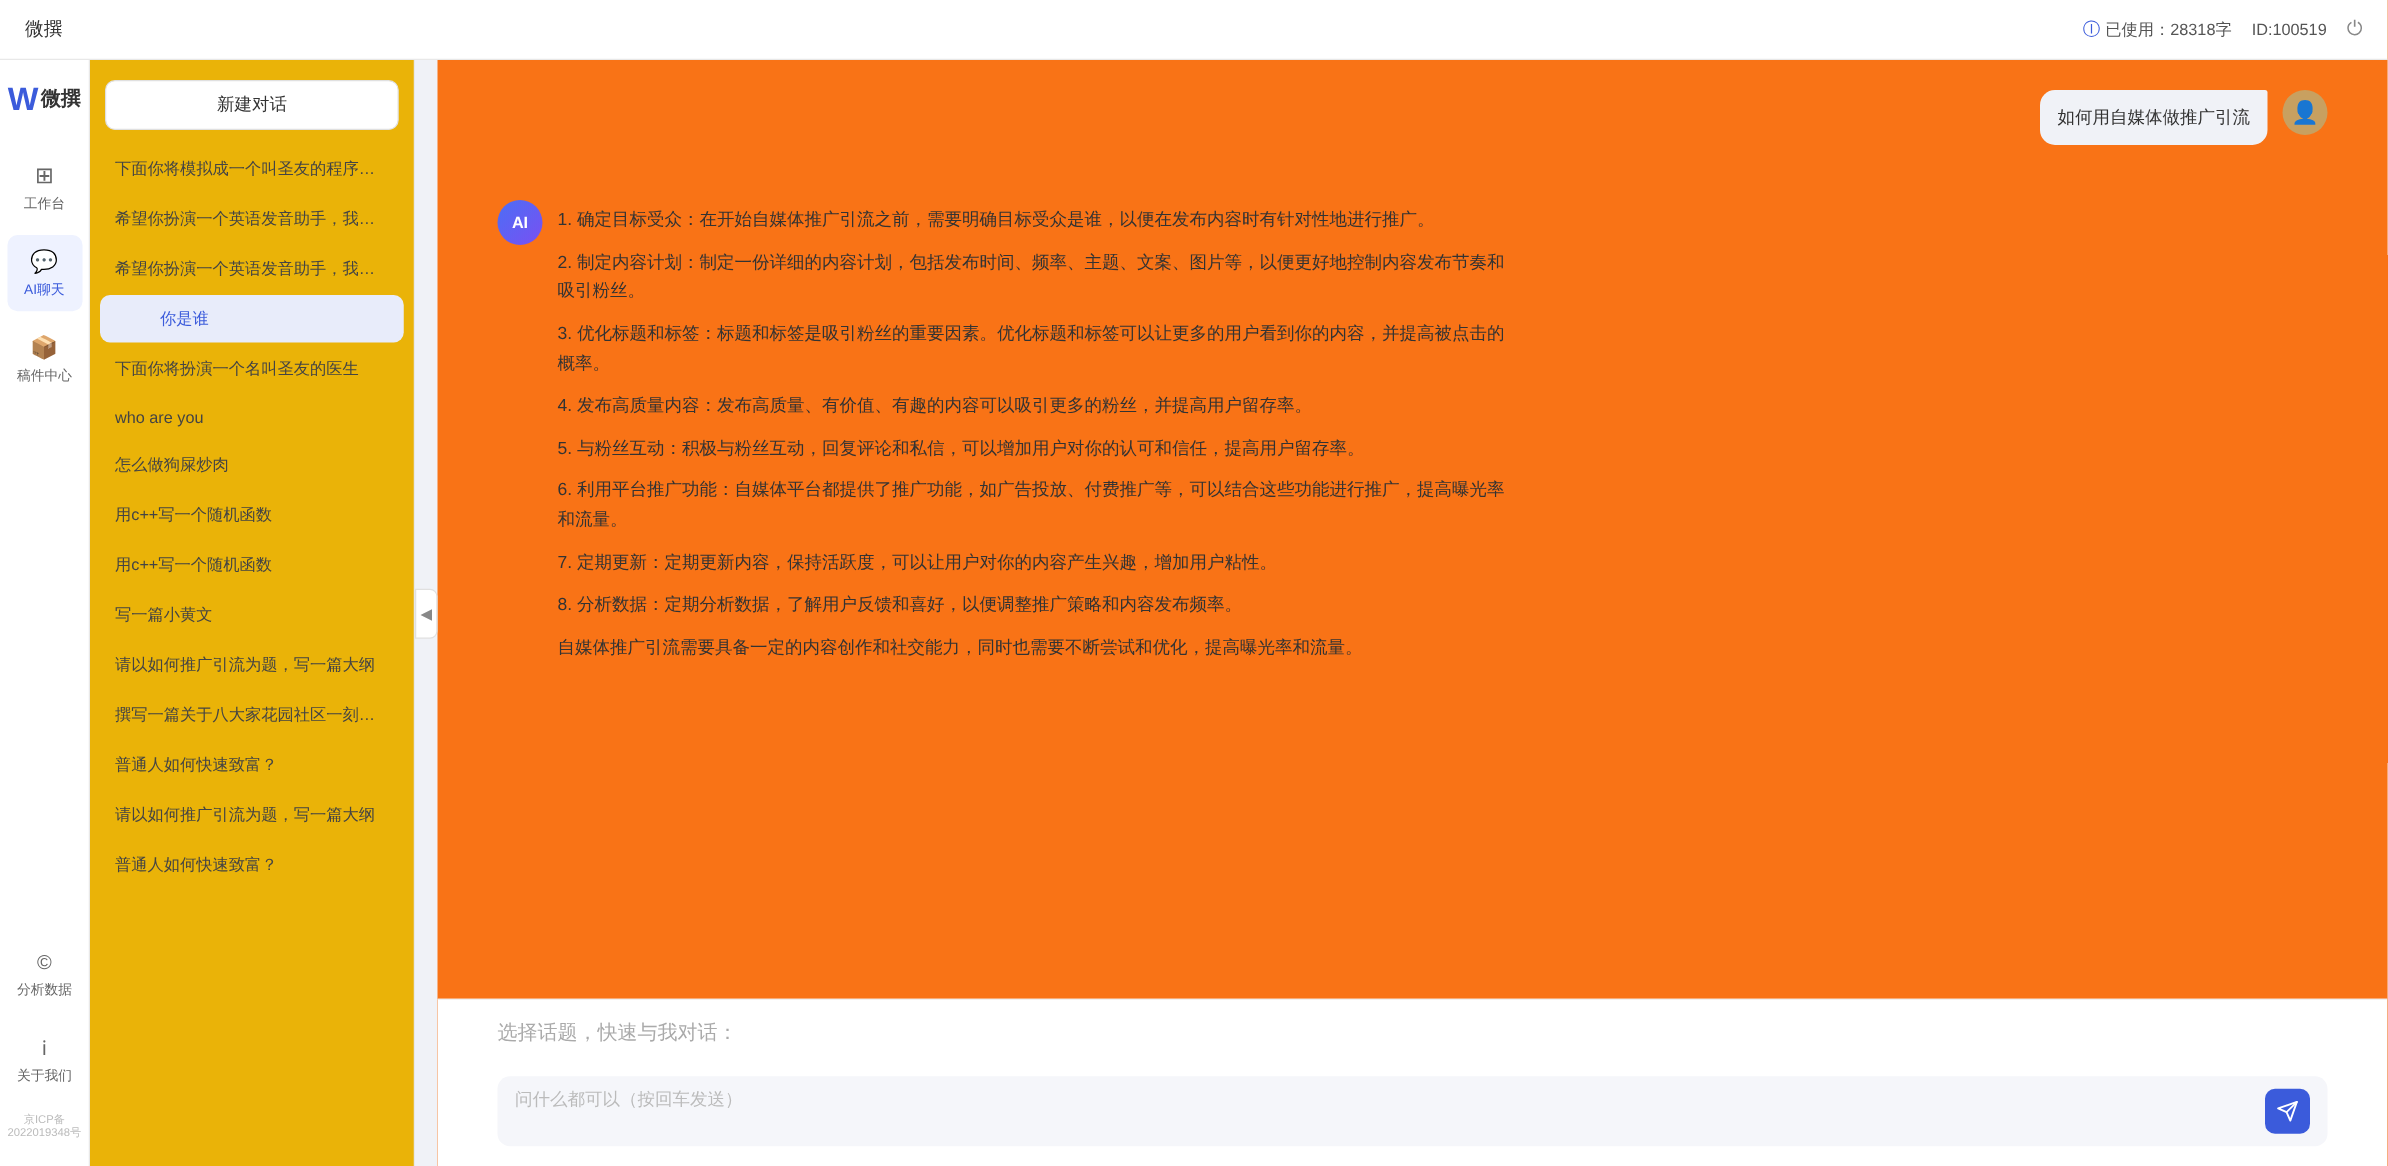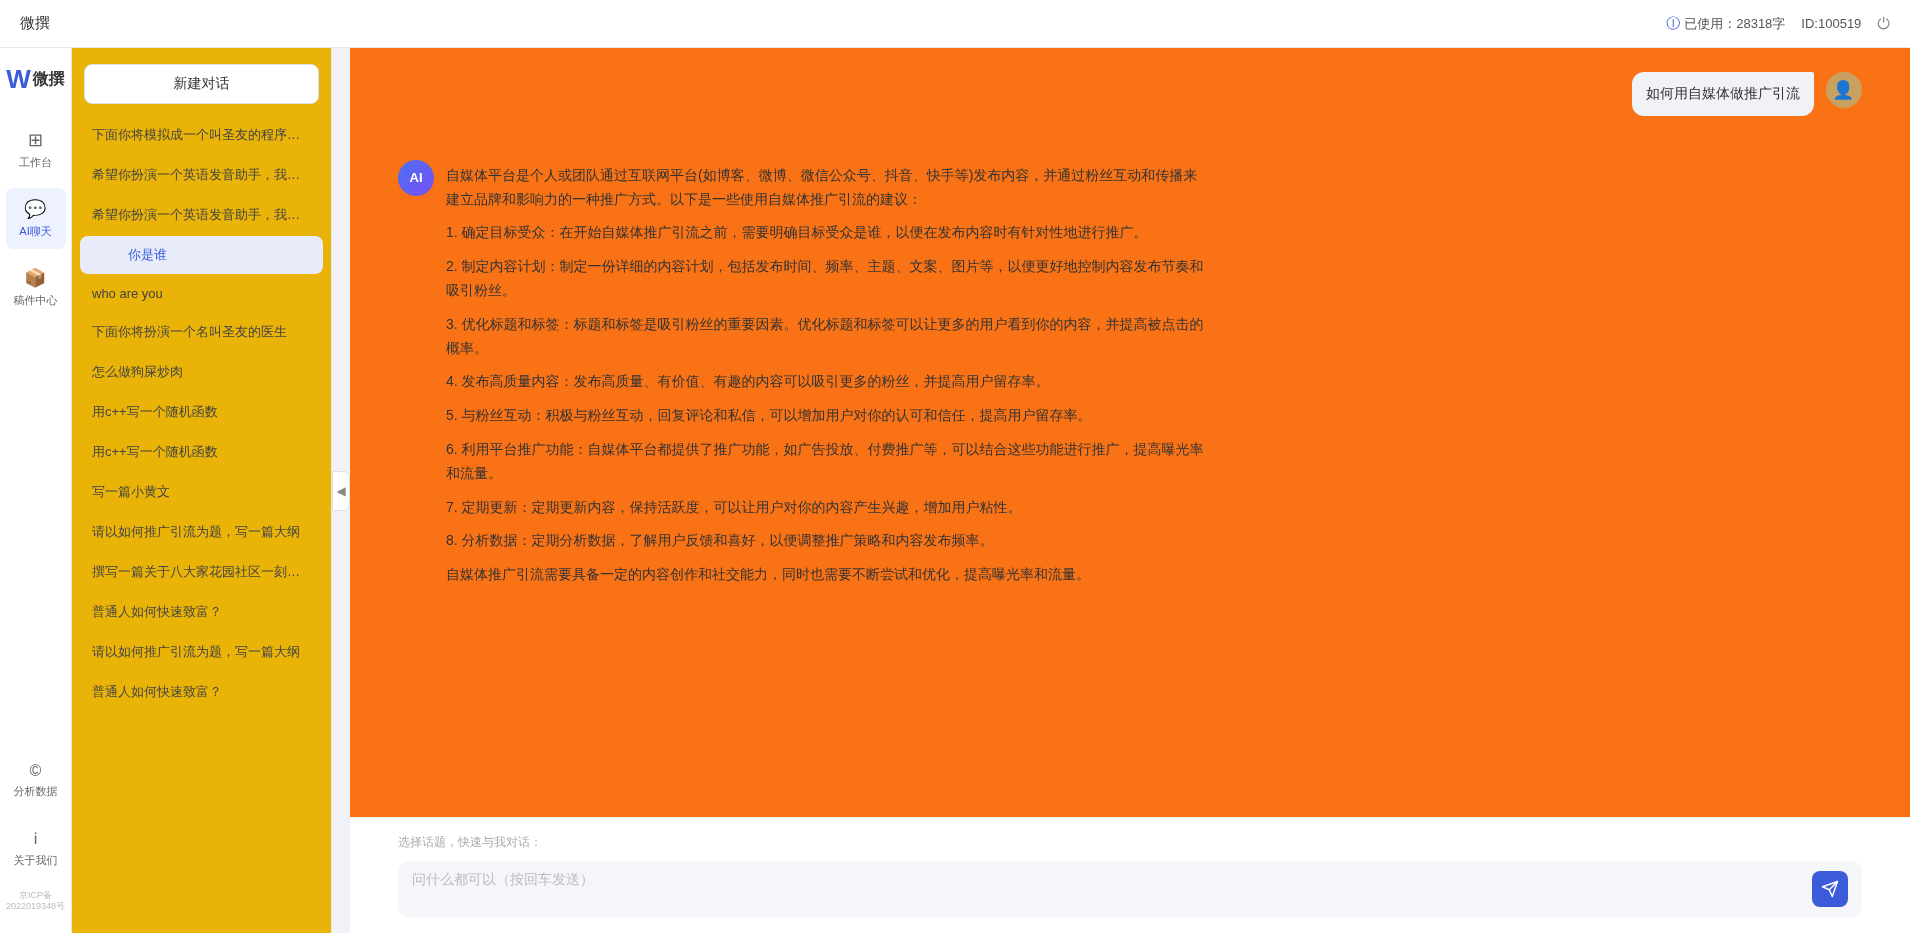"自媒体平台是个人或团队通过互联网平台(如博客、微博、微信公众号、抖音、快手等)发" p { html: <p>自媒体平台是个人或团队通过互联网平台(如博客、微博、微信公众号、抖音、快手等)发布内容，并通过粉丝互动和传播来建立品牌和影响力的一种推广方式。以下是一些使用自媒体推广引流的建议：</p> -> none }
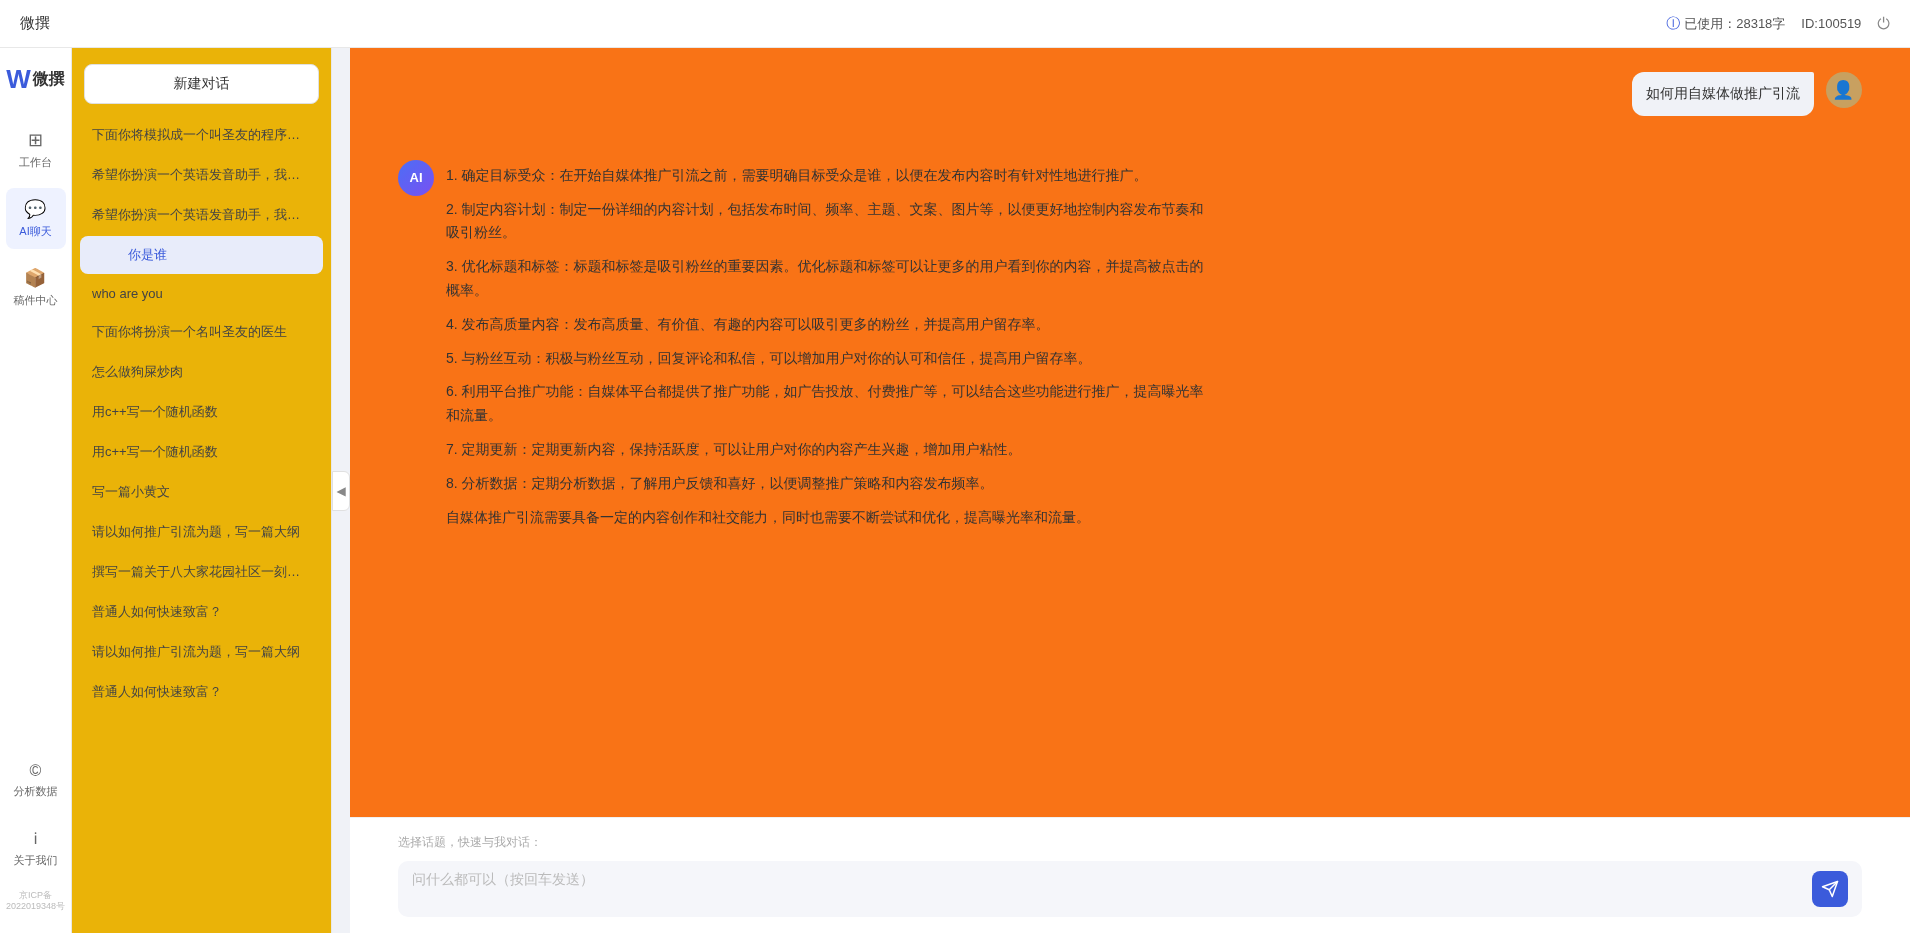"who are you" div.chat-item { order: before "下面你将扮演一个名叫圣友的医生" -> after "下面你将扮演一个名叫圣友的医生" }
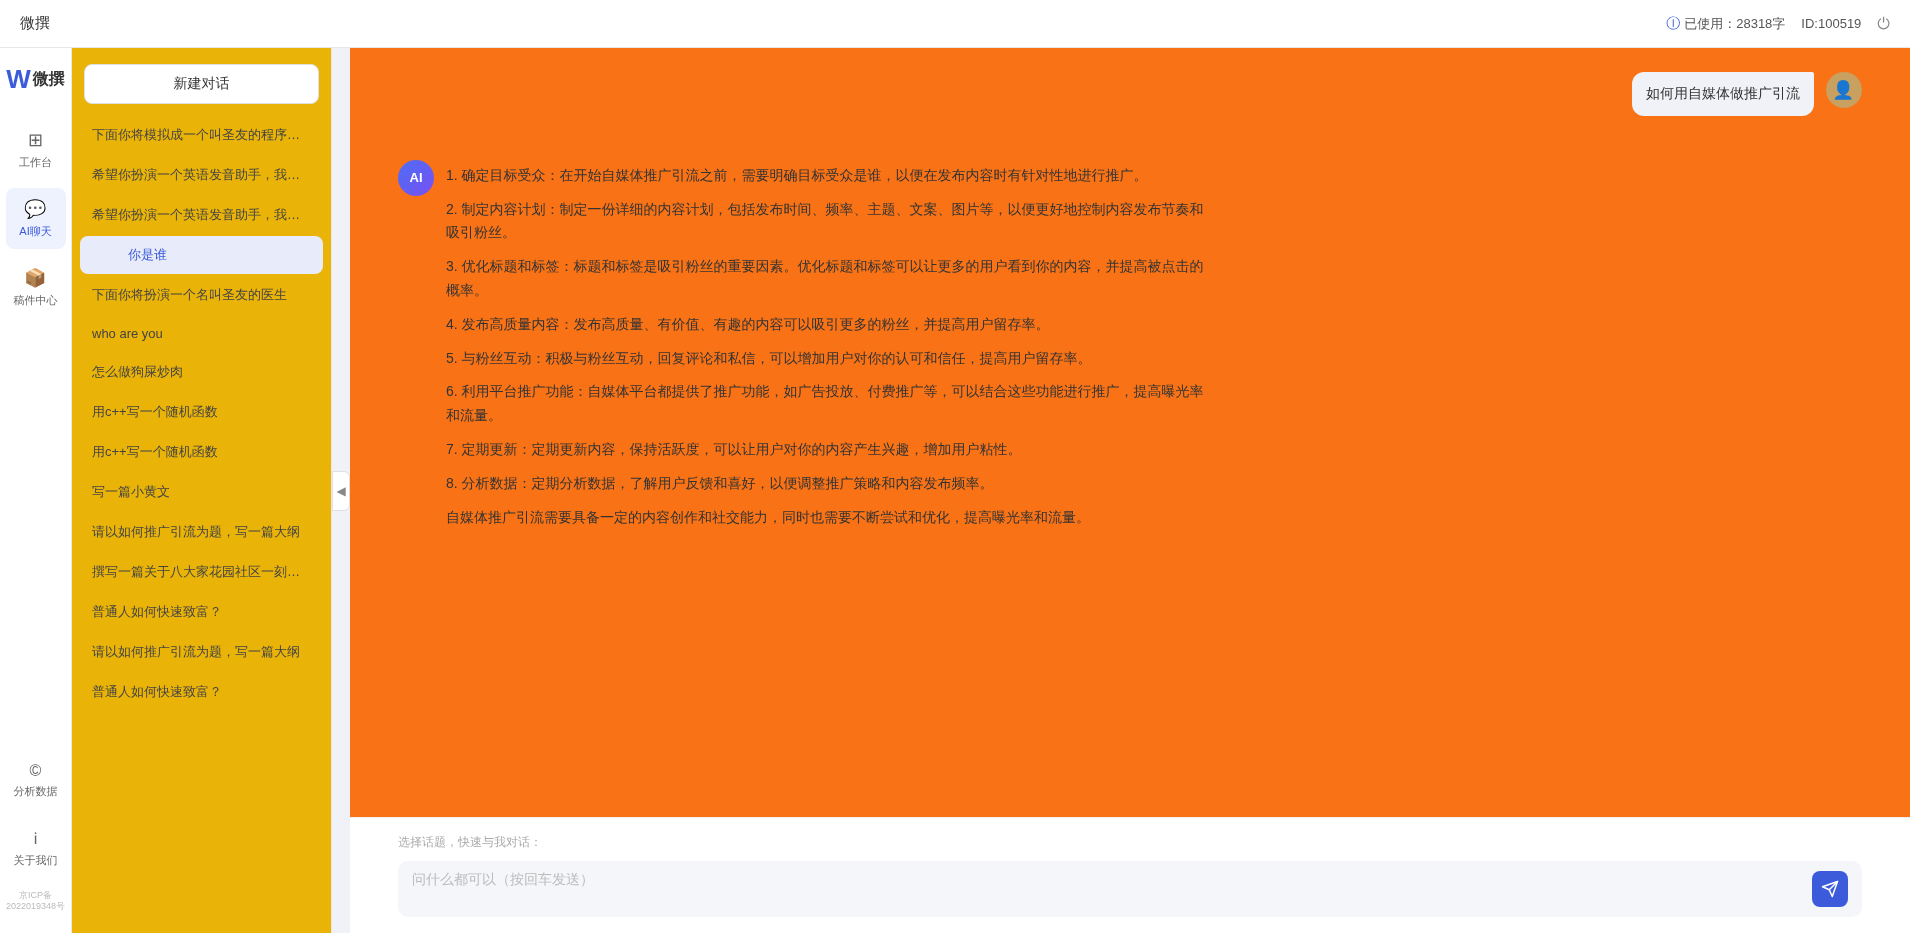"选择话题，快速与我对话：" .quick-topics { font-size: 12px -> 16px; margin-bottom: 10px -> 24px }
